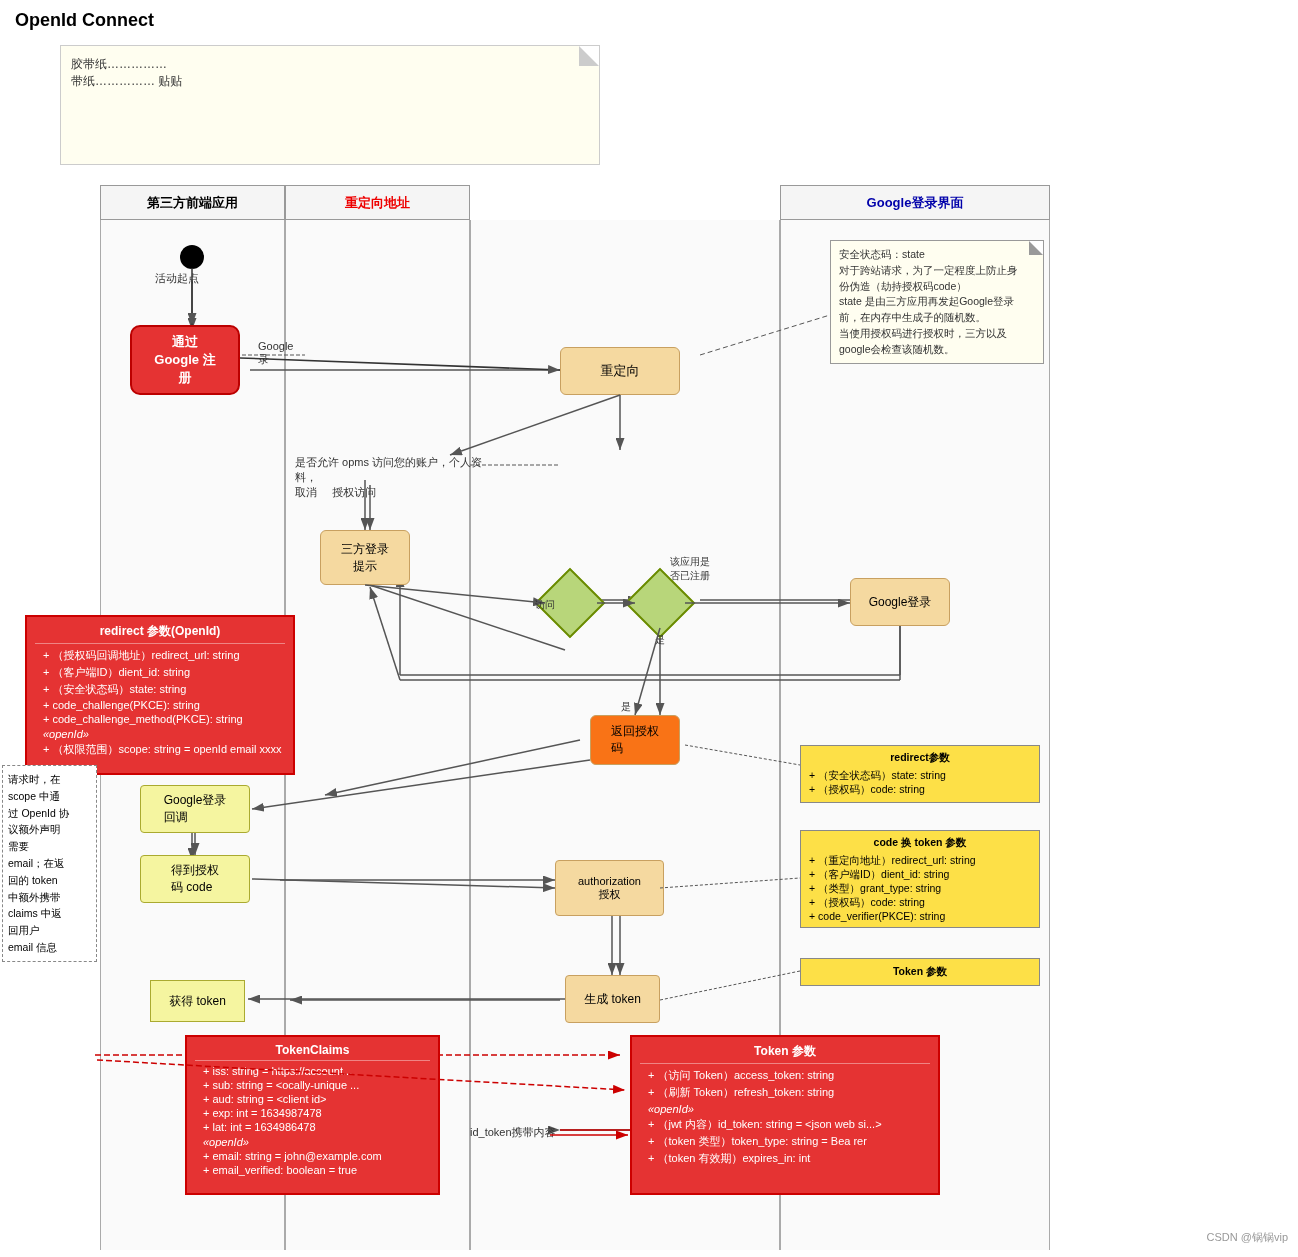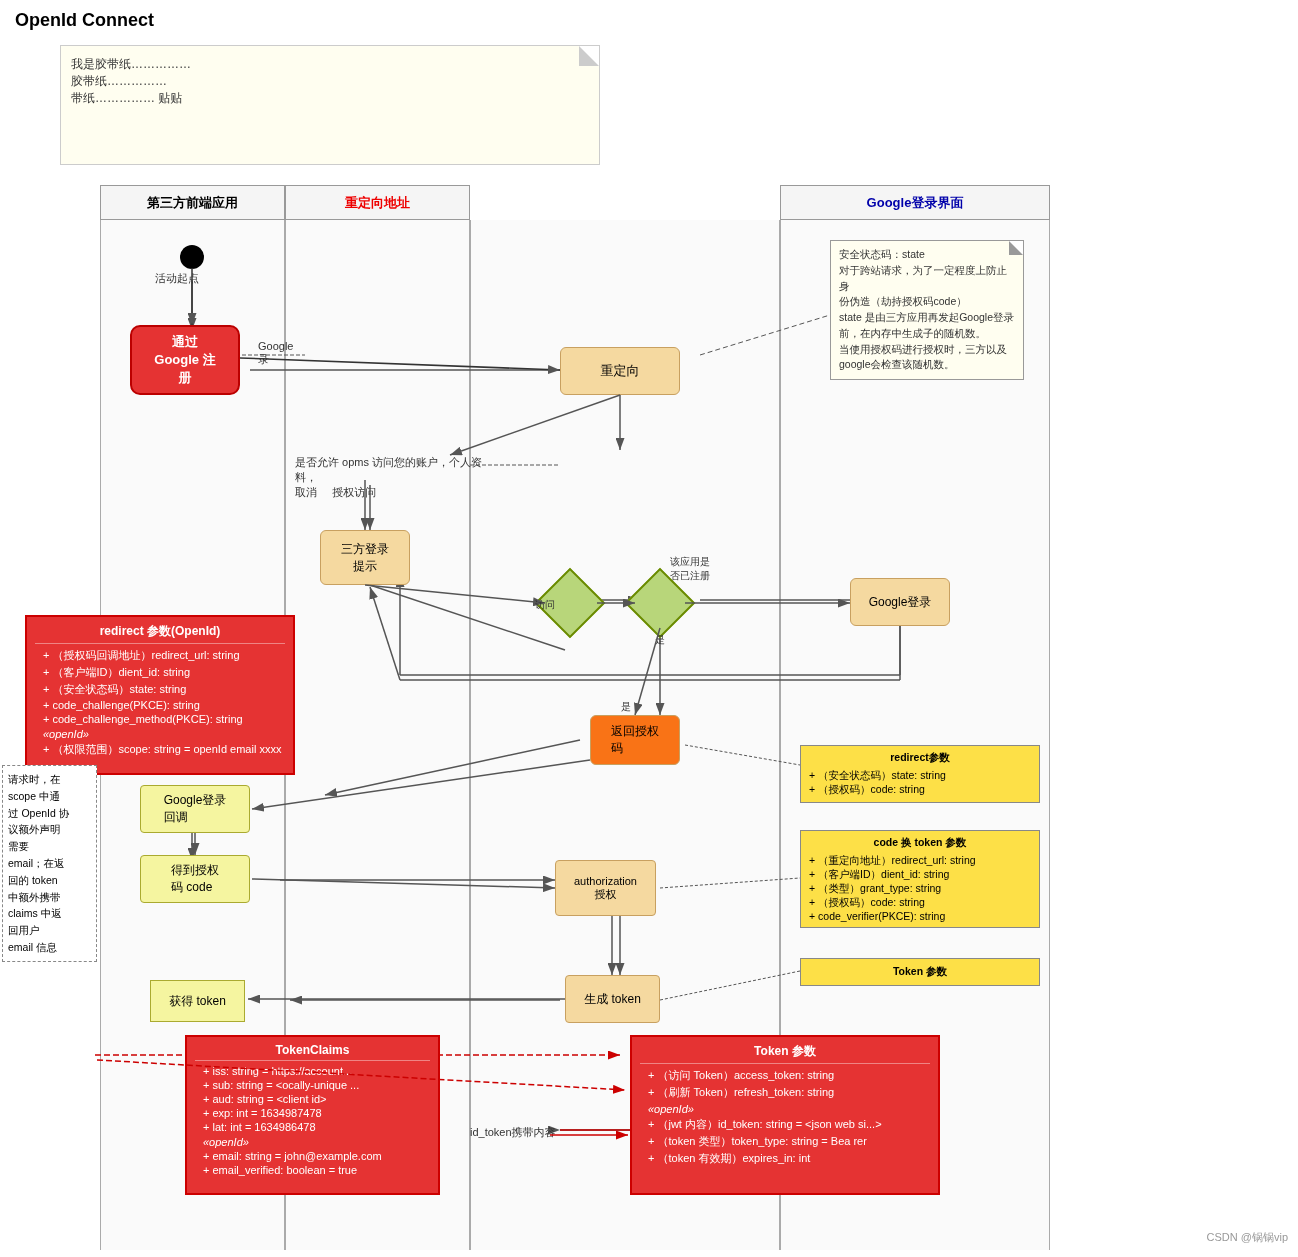"我是胶带纸……………" div { html: <div>我是胶带纸……………</div> -> none }
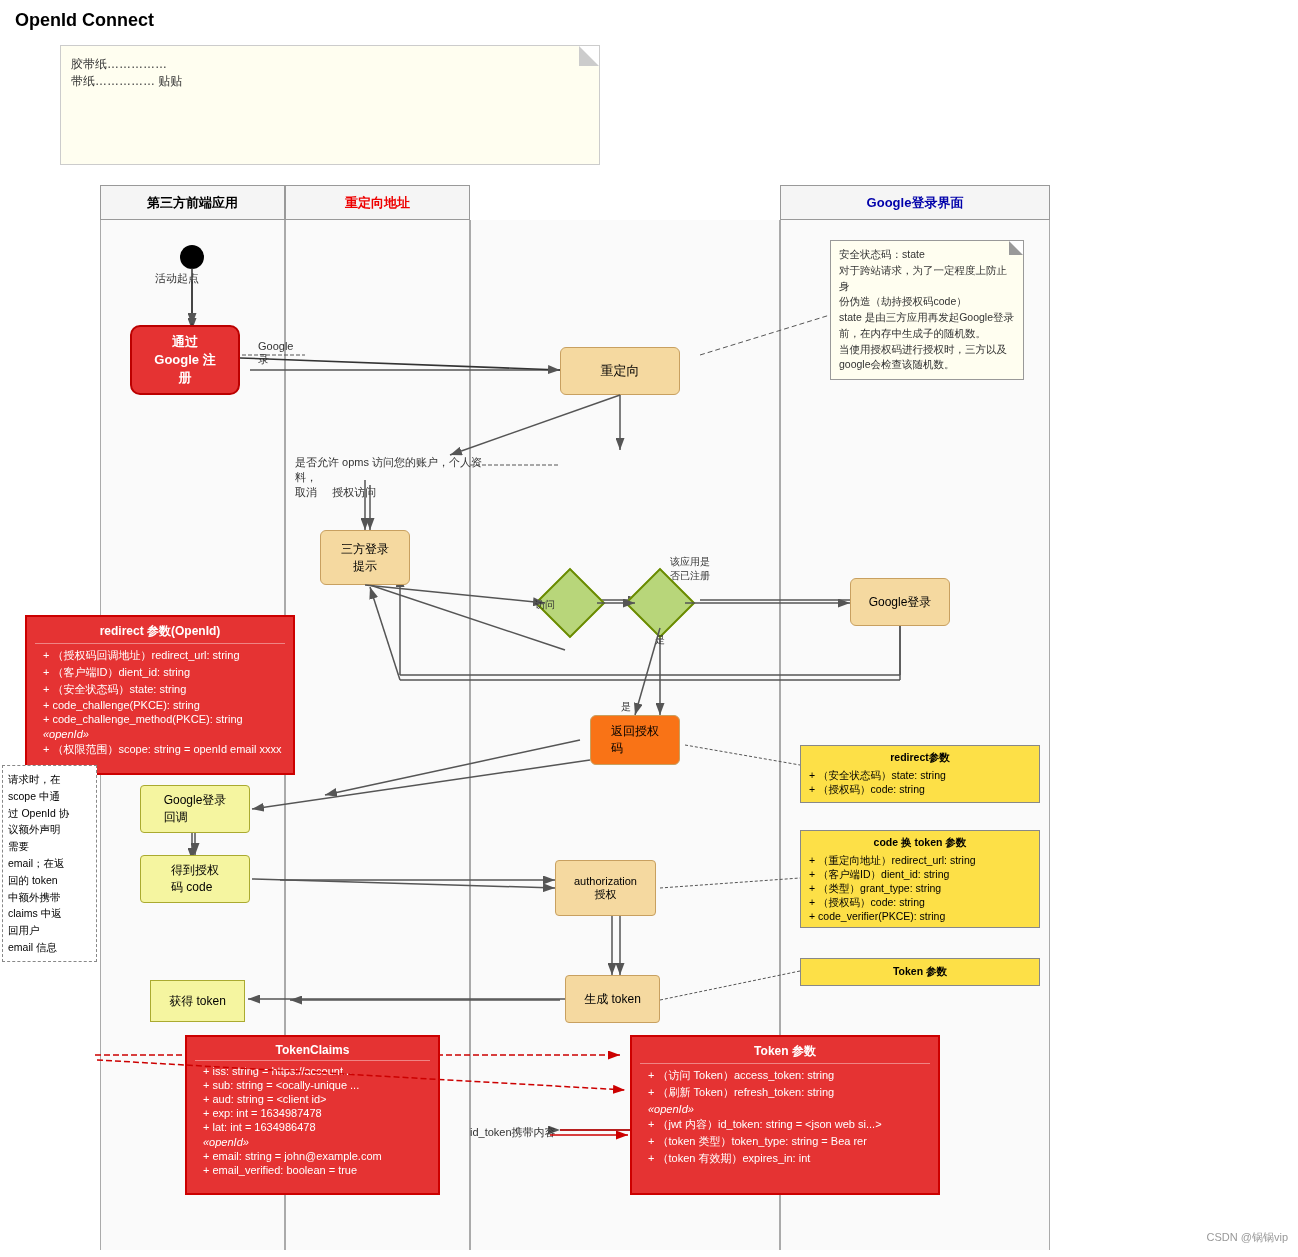"安全状态码：state" div.note-box { width: 194px -> 214px }
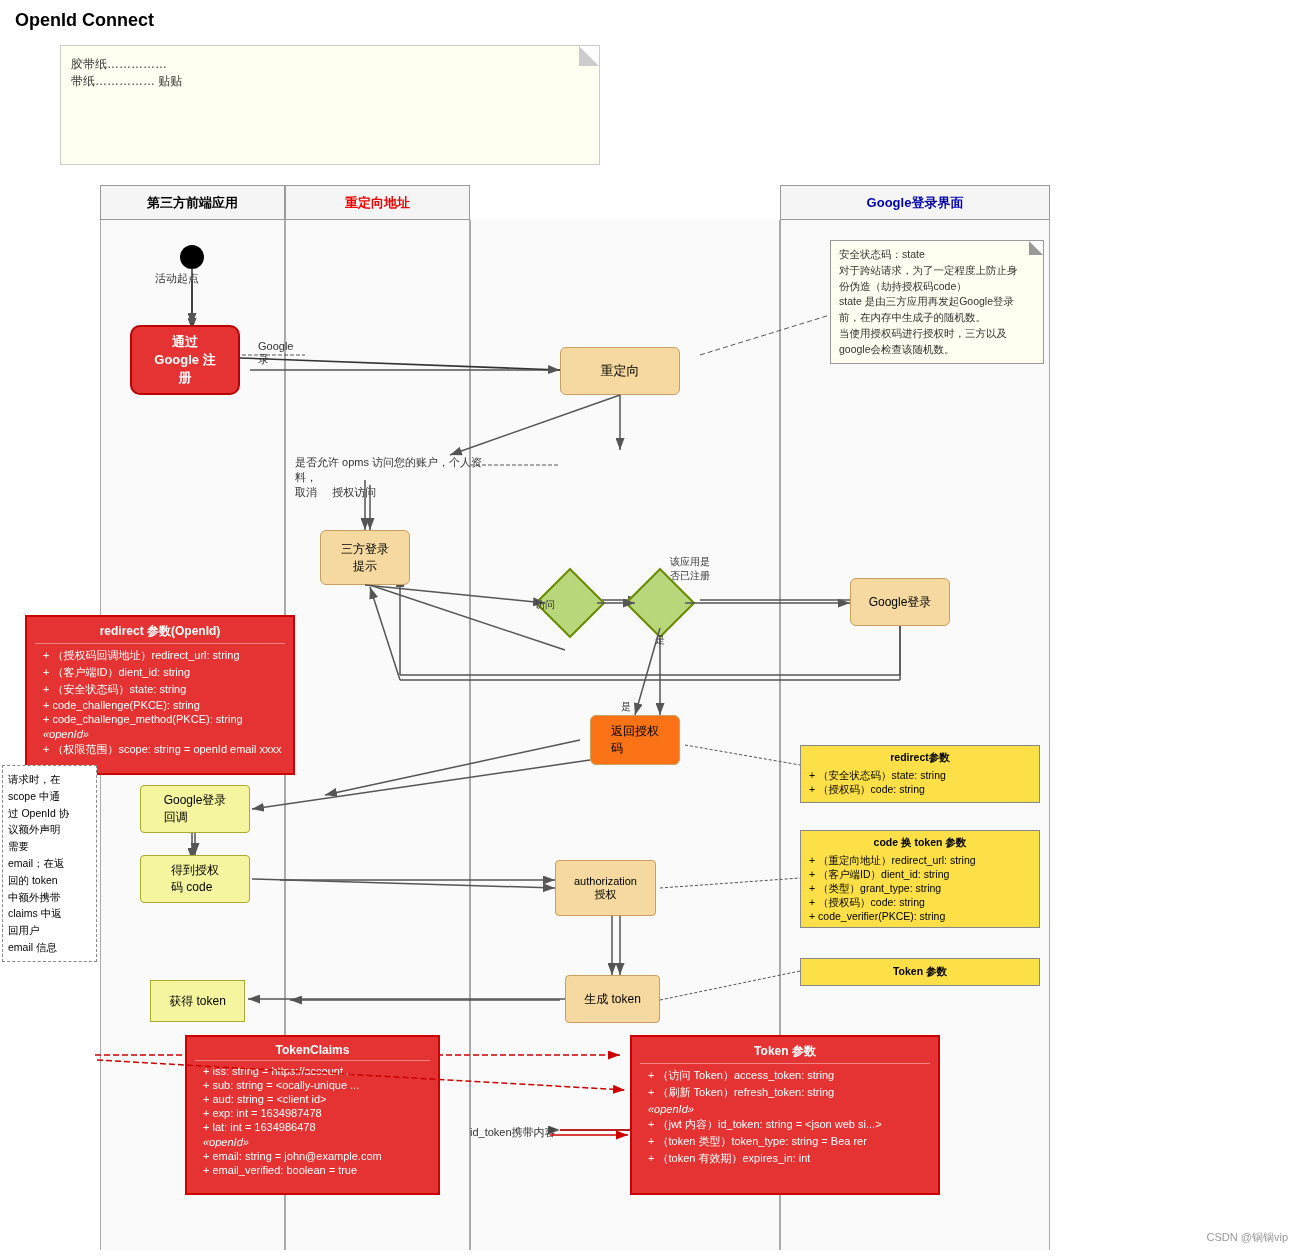"authorization" div.rect-plain { width: 101px -> 109px }
